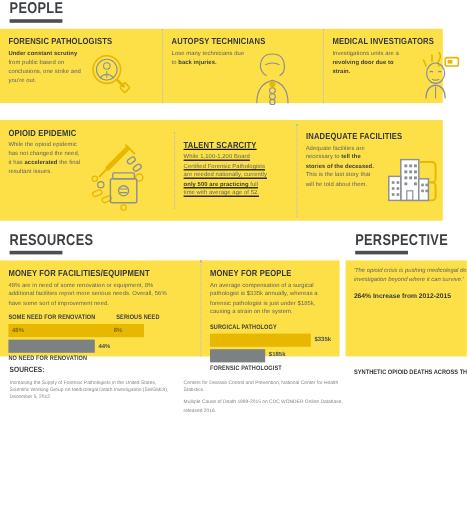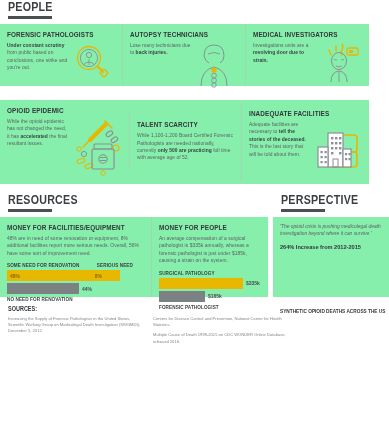"FORENSIC PATHOLOGISTS" .band { background: #86efac -> #fde047; gap: none -> 16px }
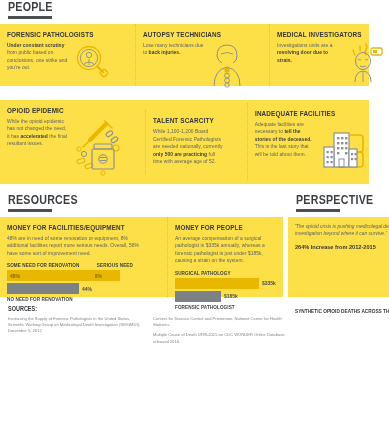"TALENT SCARCITY" div.col { text-decoration: none -> underline }
